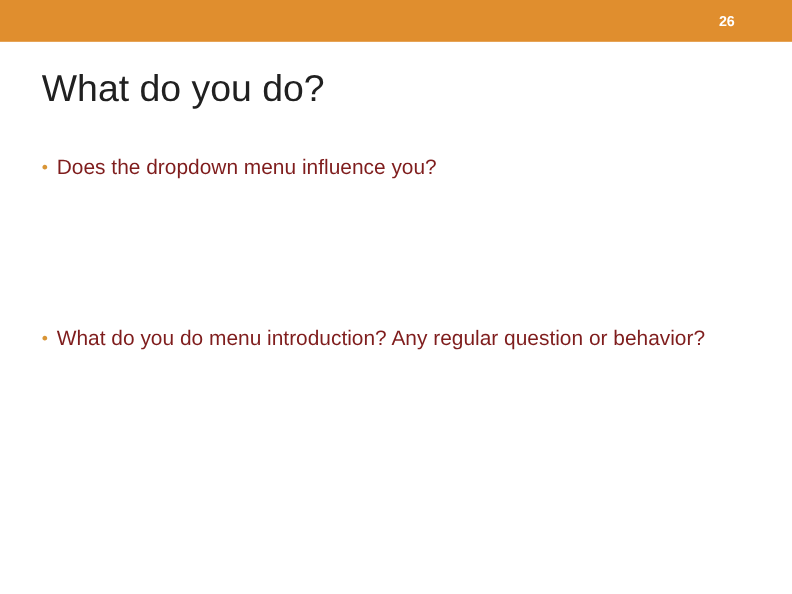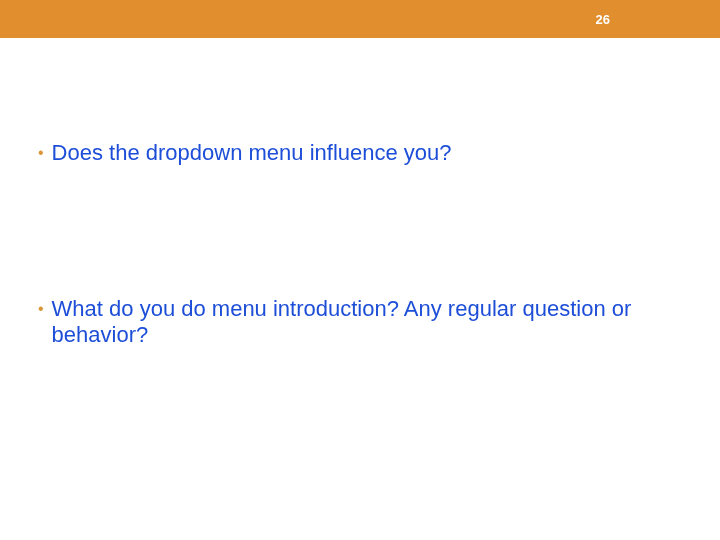"26" .header-bar { padding-right: 110px -> 52px }
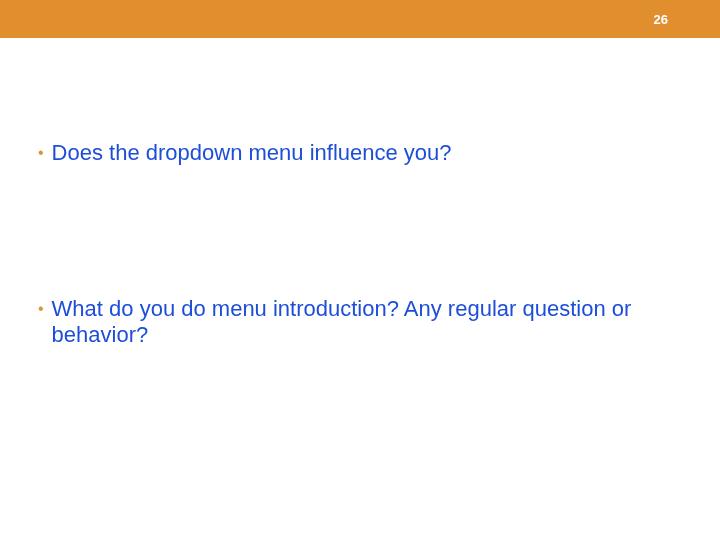"What do you do?" h1.title { html: none -> <h1>What do you do?</h1> }
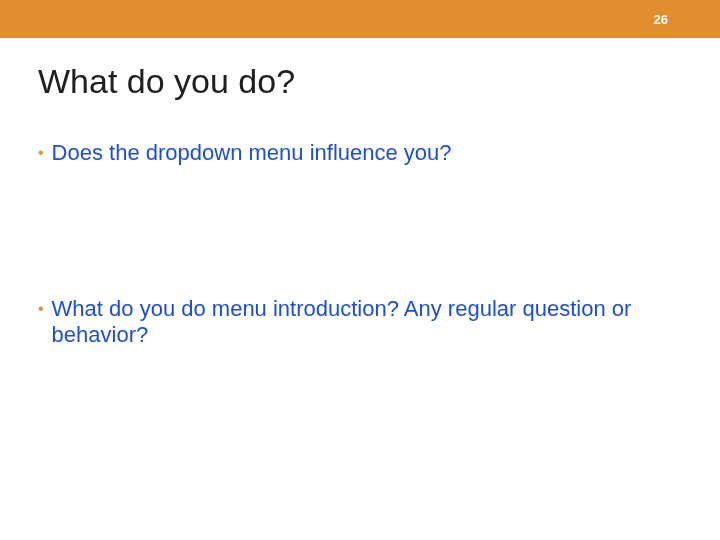"Does the dropdown menu influence" .bullet-text { color: #1d4ed8 -> #7f1d1d; font-size: 22px -> 19px }
